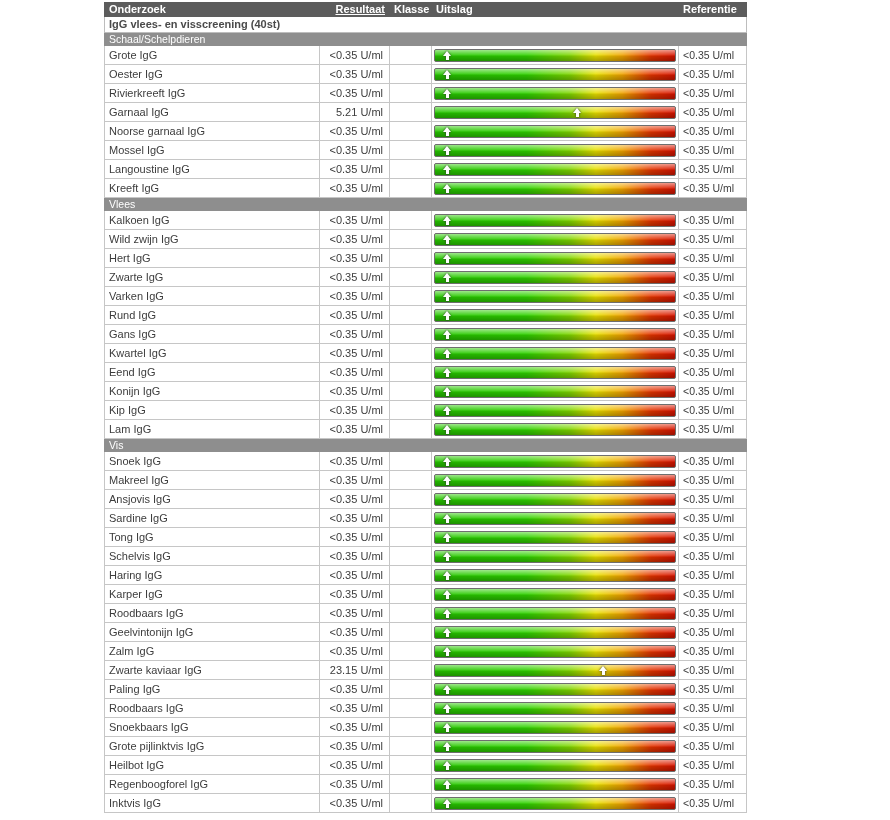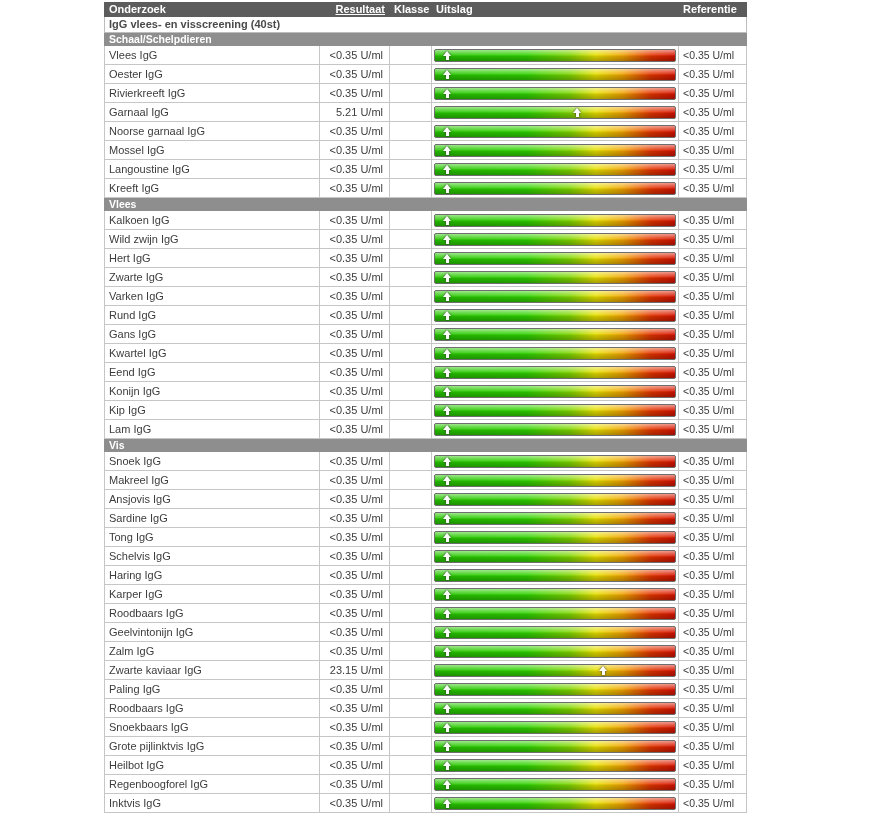"Schaal/Schelpdieren" tr.section-row td { font-weight: bold -> normal }
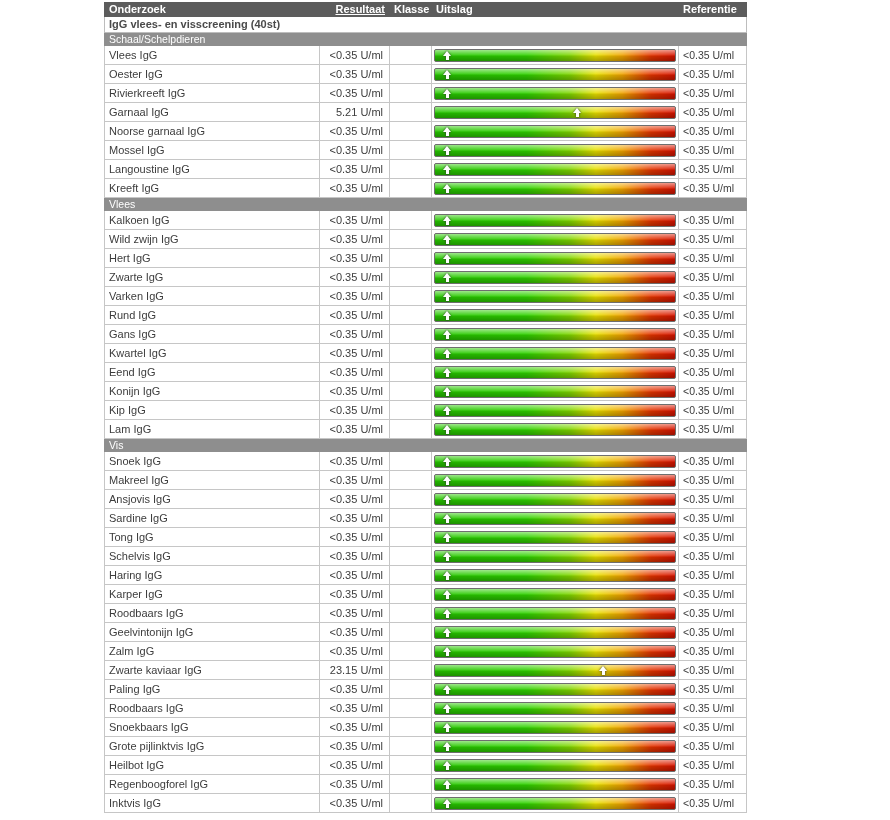"Vlees IgG" td.c-name { text: Vlees -> Grote }
